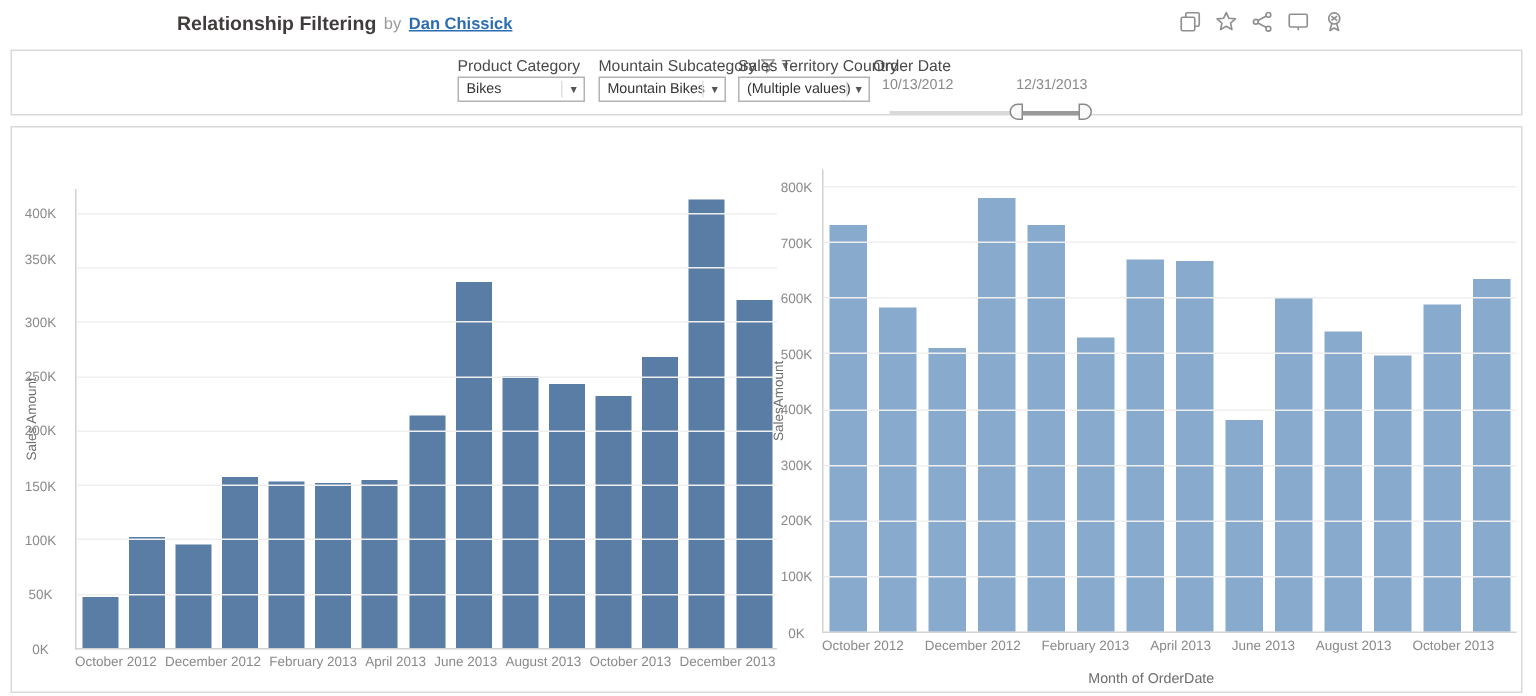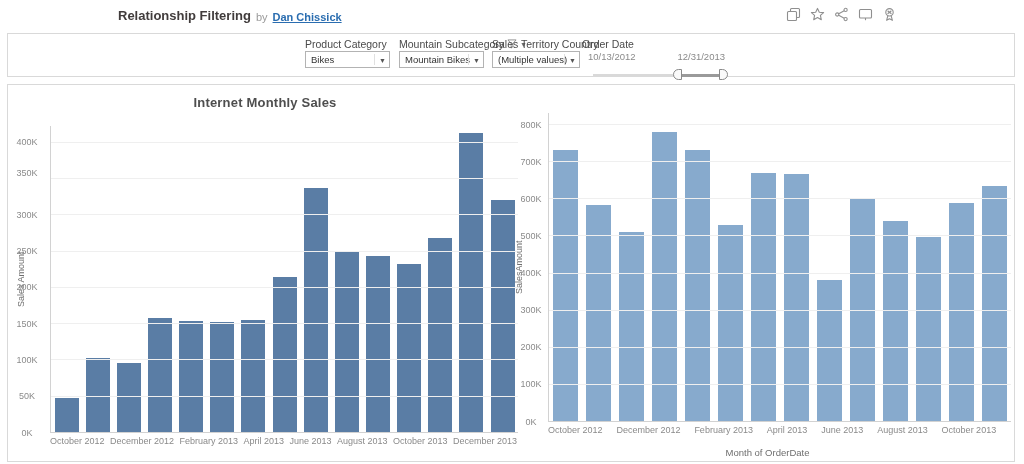"Relationship Filtering" #titlebar { align-items: flex-end -> center }
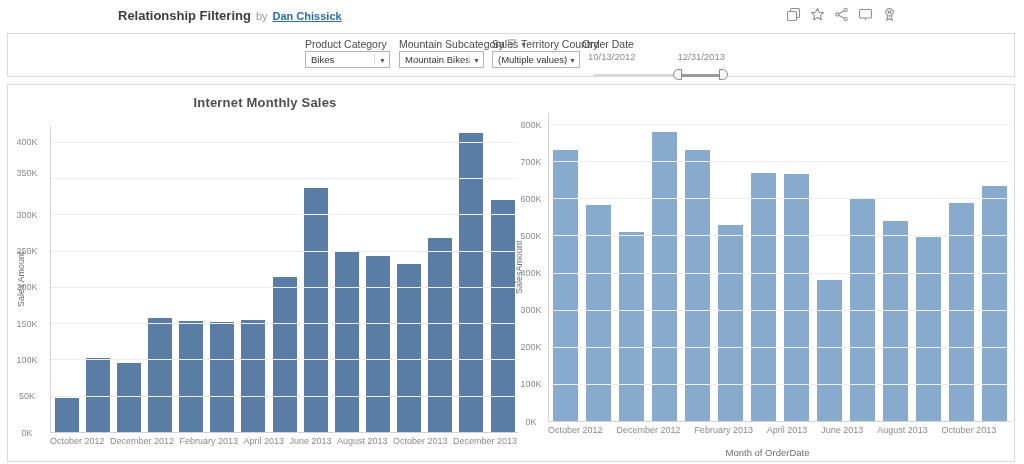"Internet Monthly Sales" div.chart-title { html: <div>Internet Monthly Sales</div> -> none }
